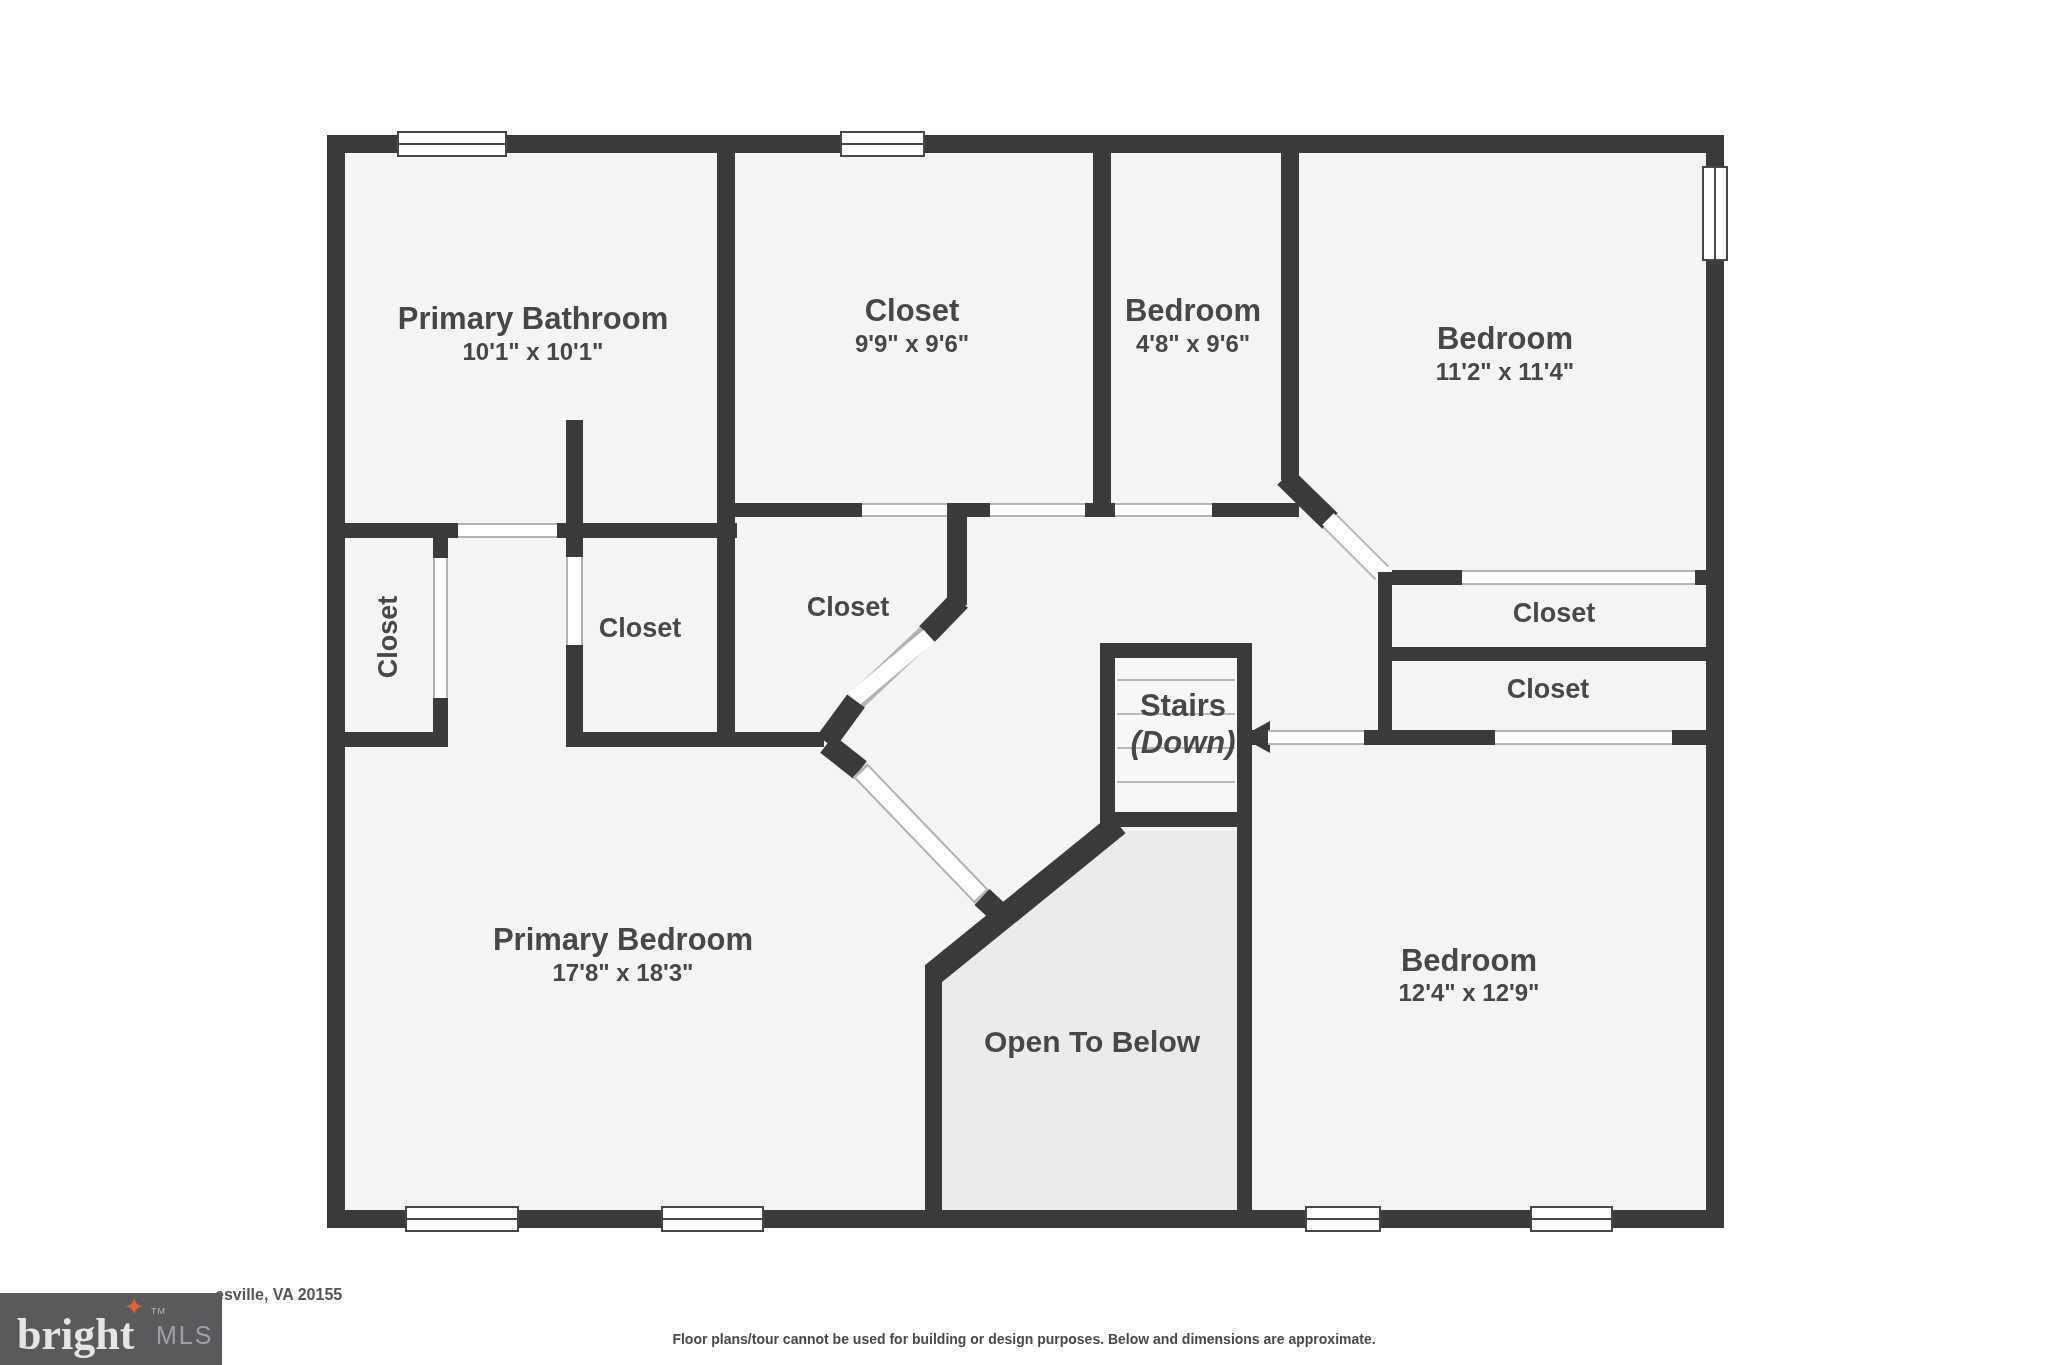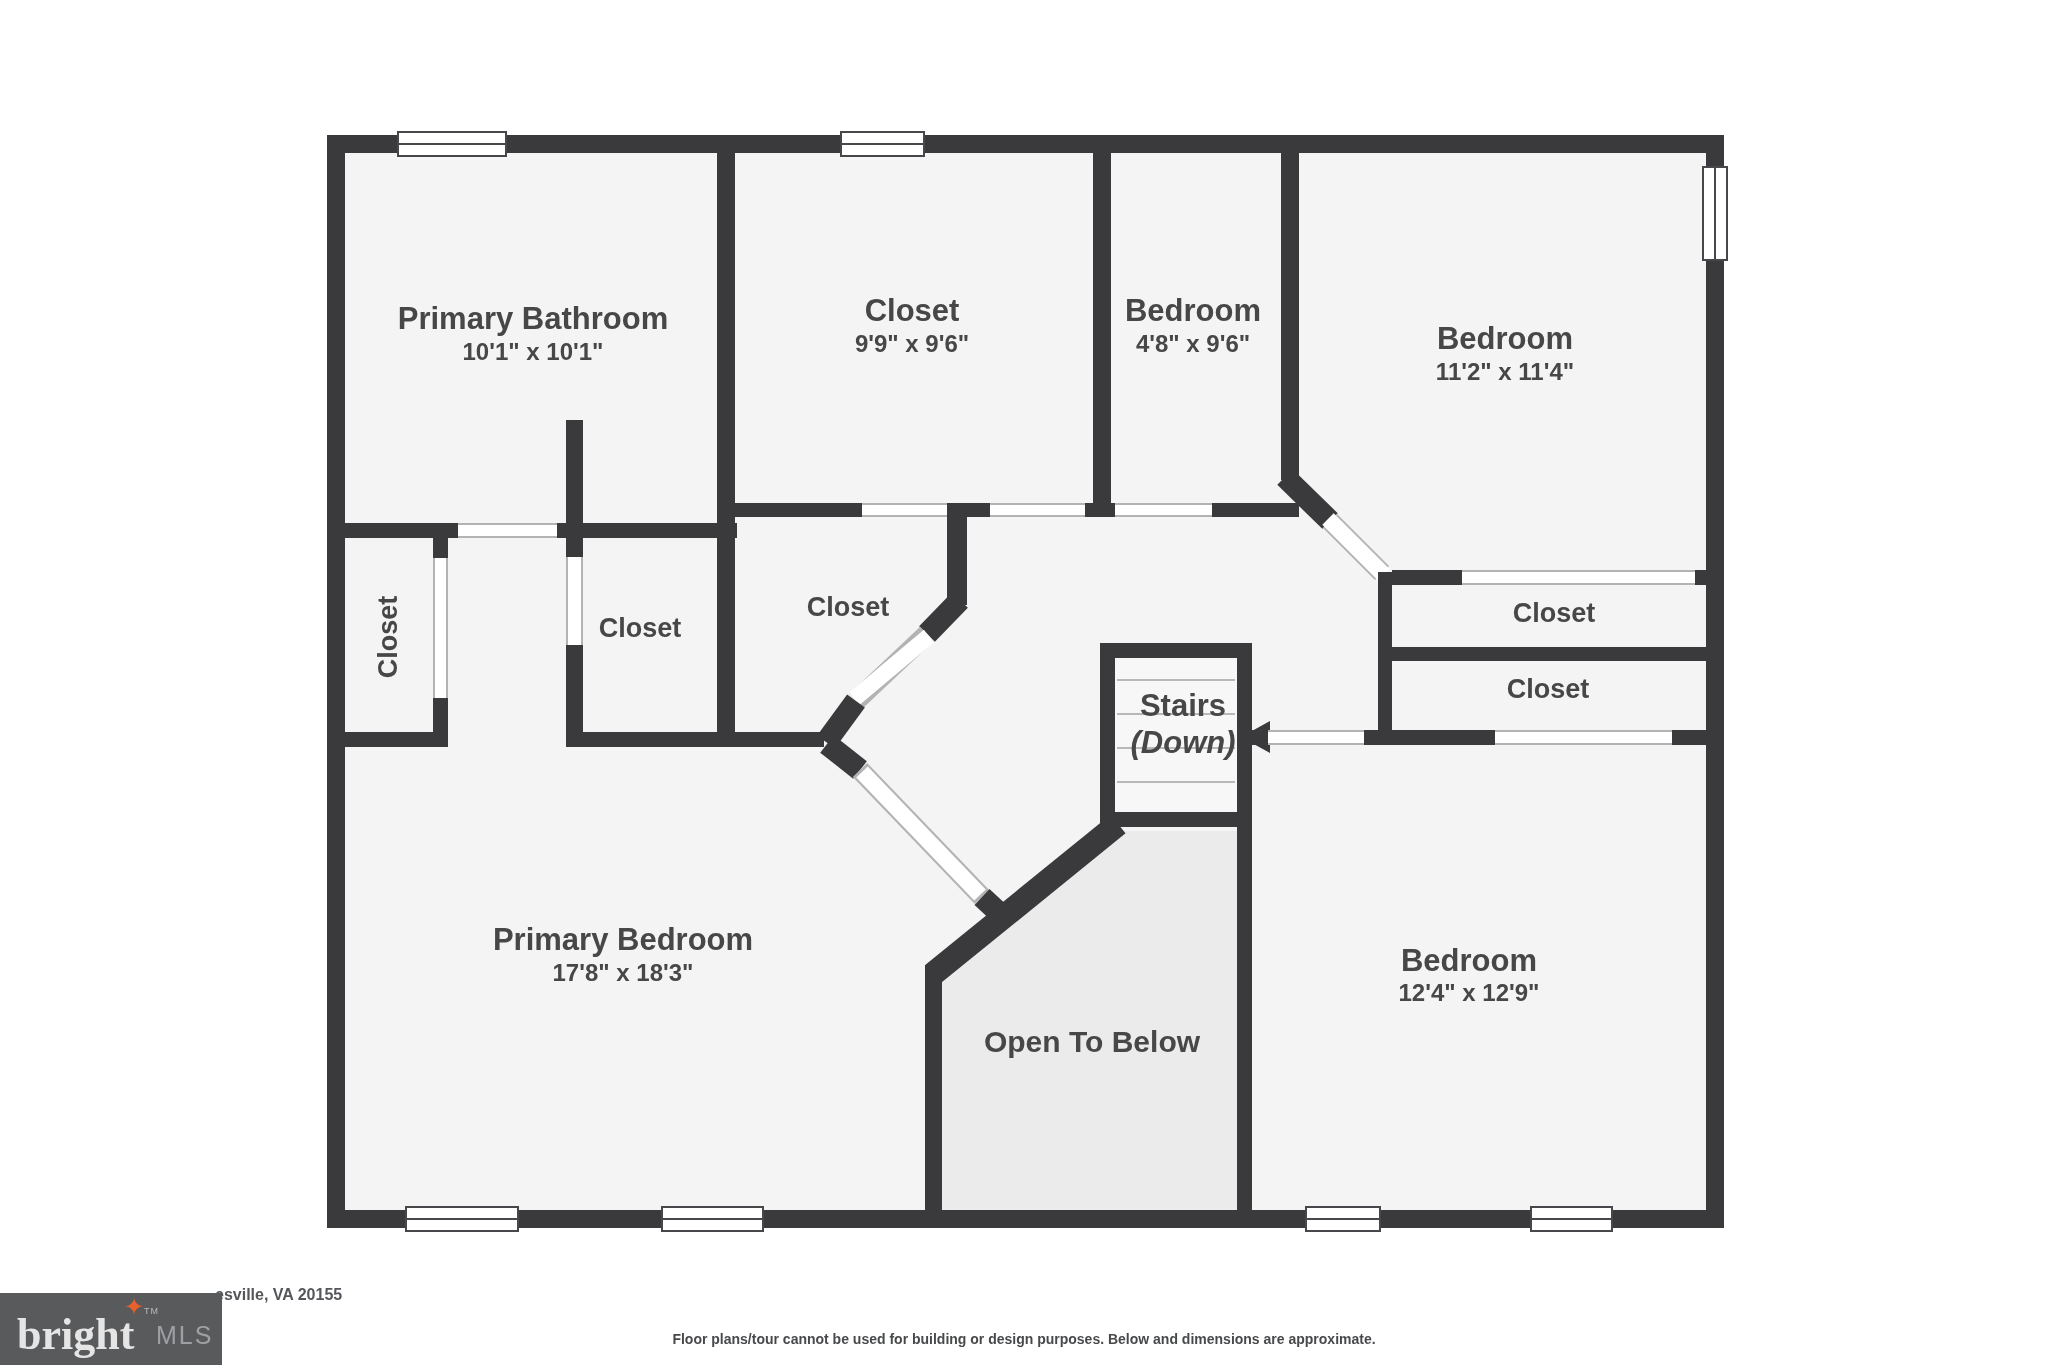"TM" .logo-tm { left: 144px -> 151px }
